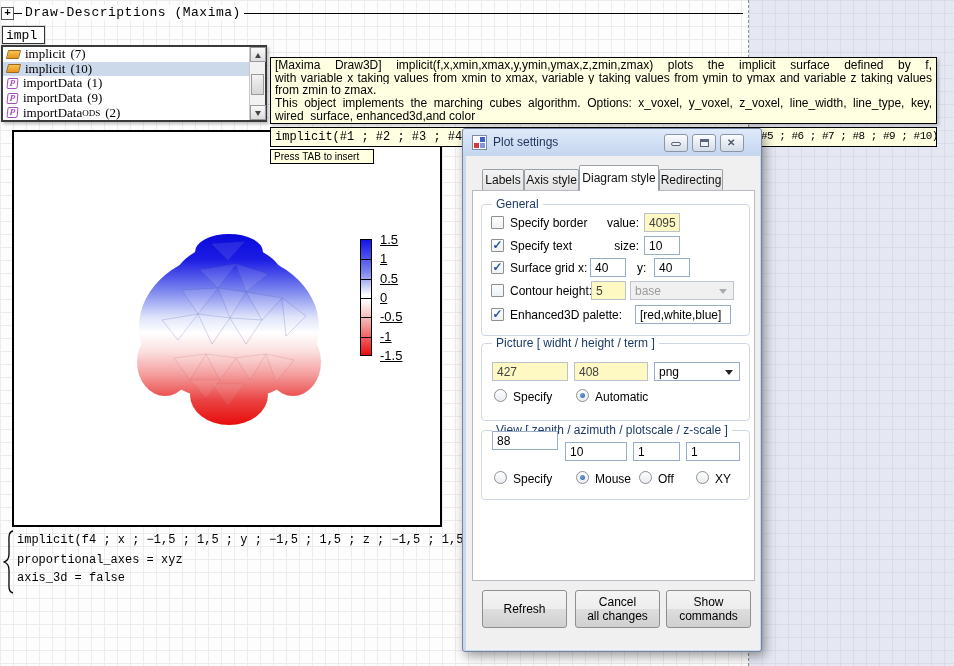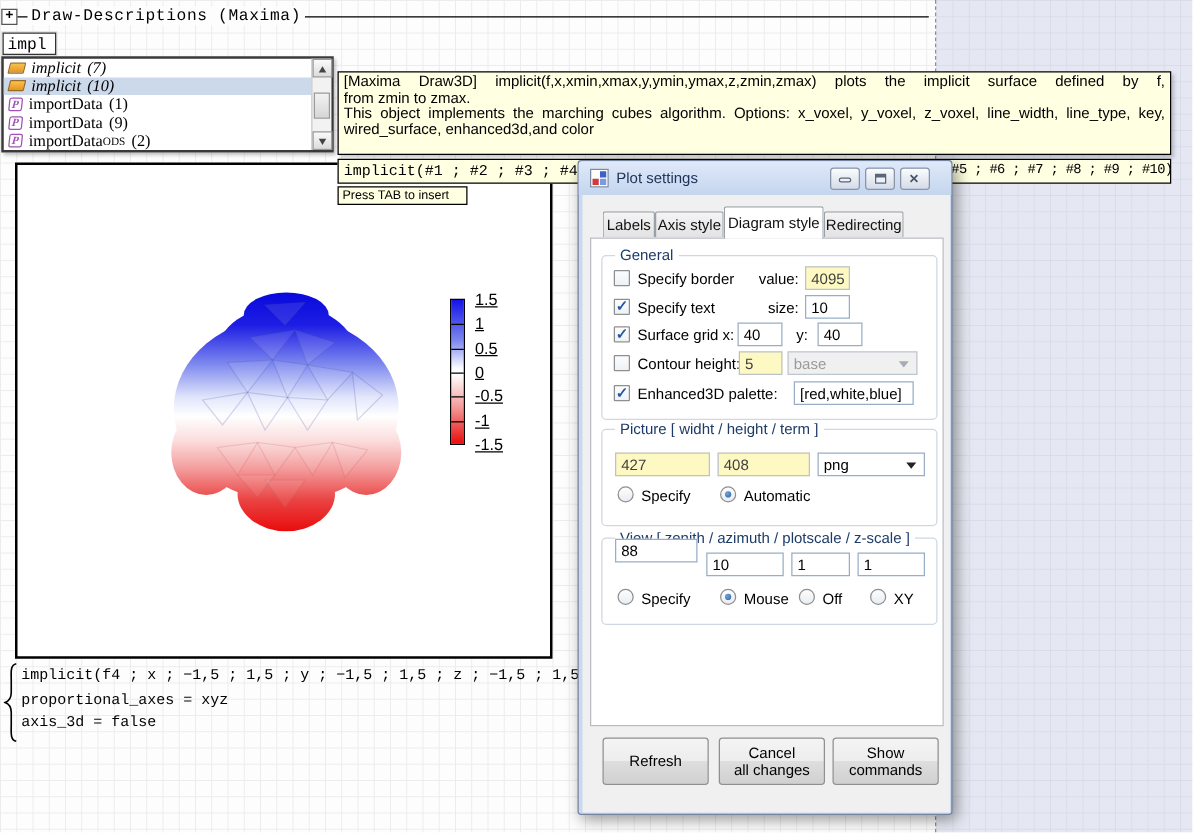"implicit" .li.ital { font-style: italic -> none }
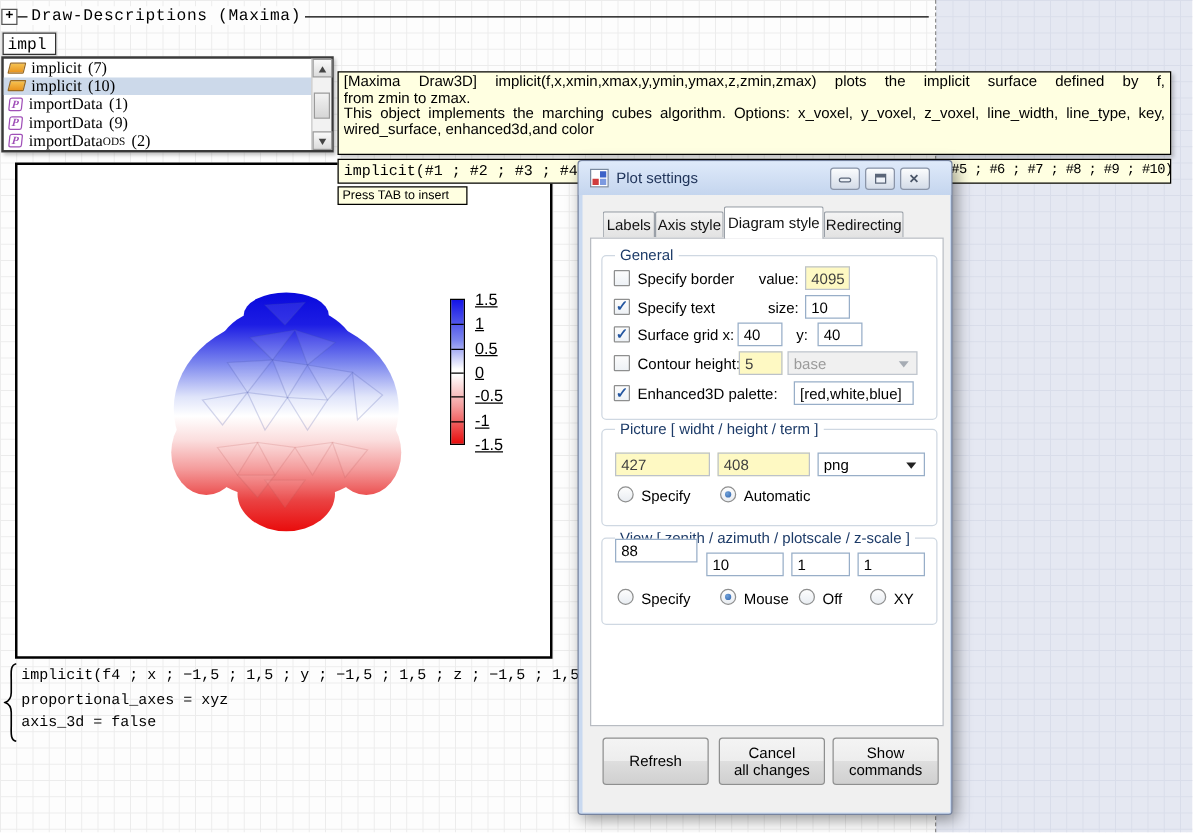"with variable x taking values" div.ln { html: none -> <div>with variable x taking values from xmin to xmax, variable y taking values from ymin to ymax and variable z taking values</div> }
